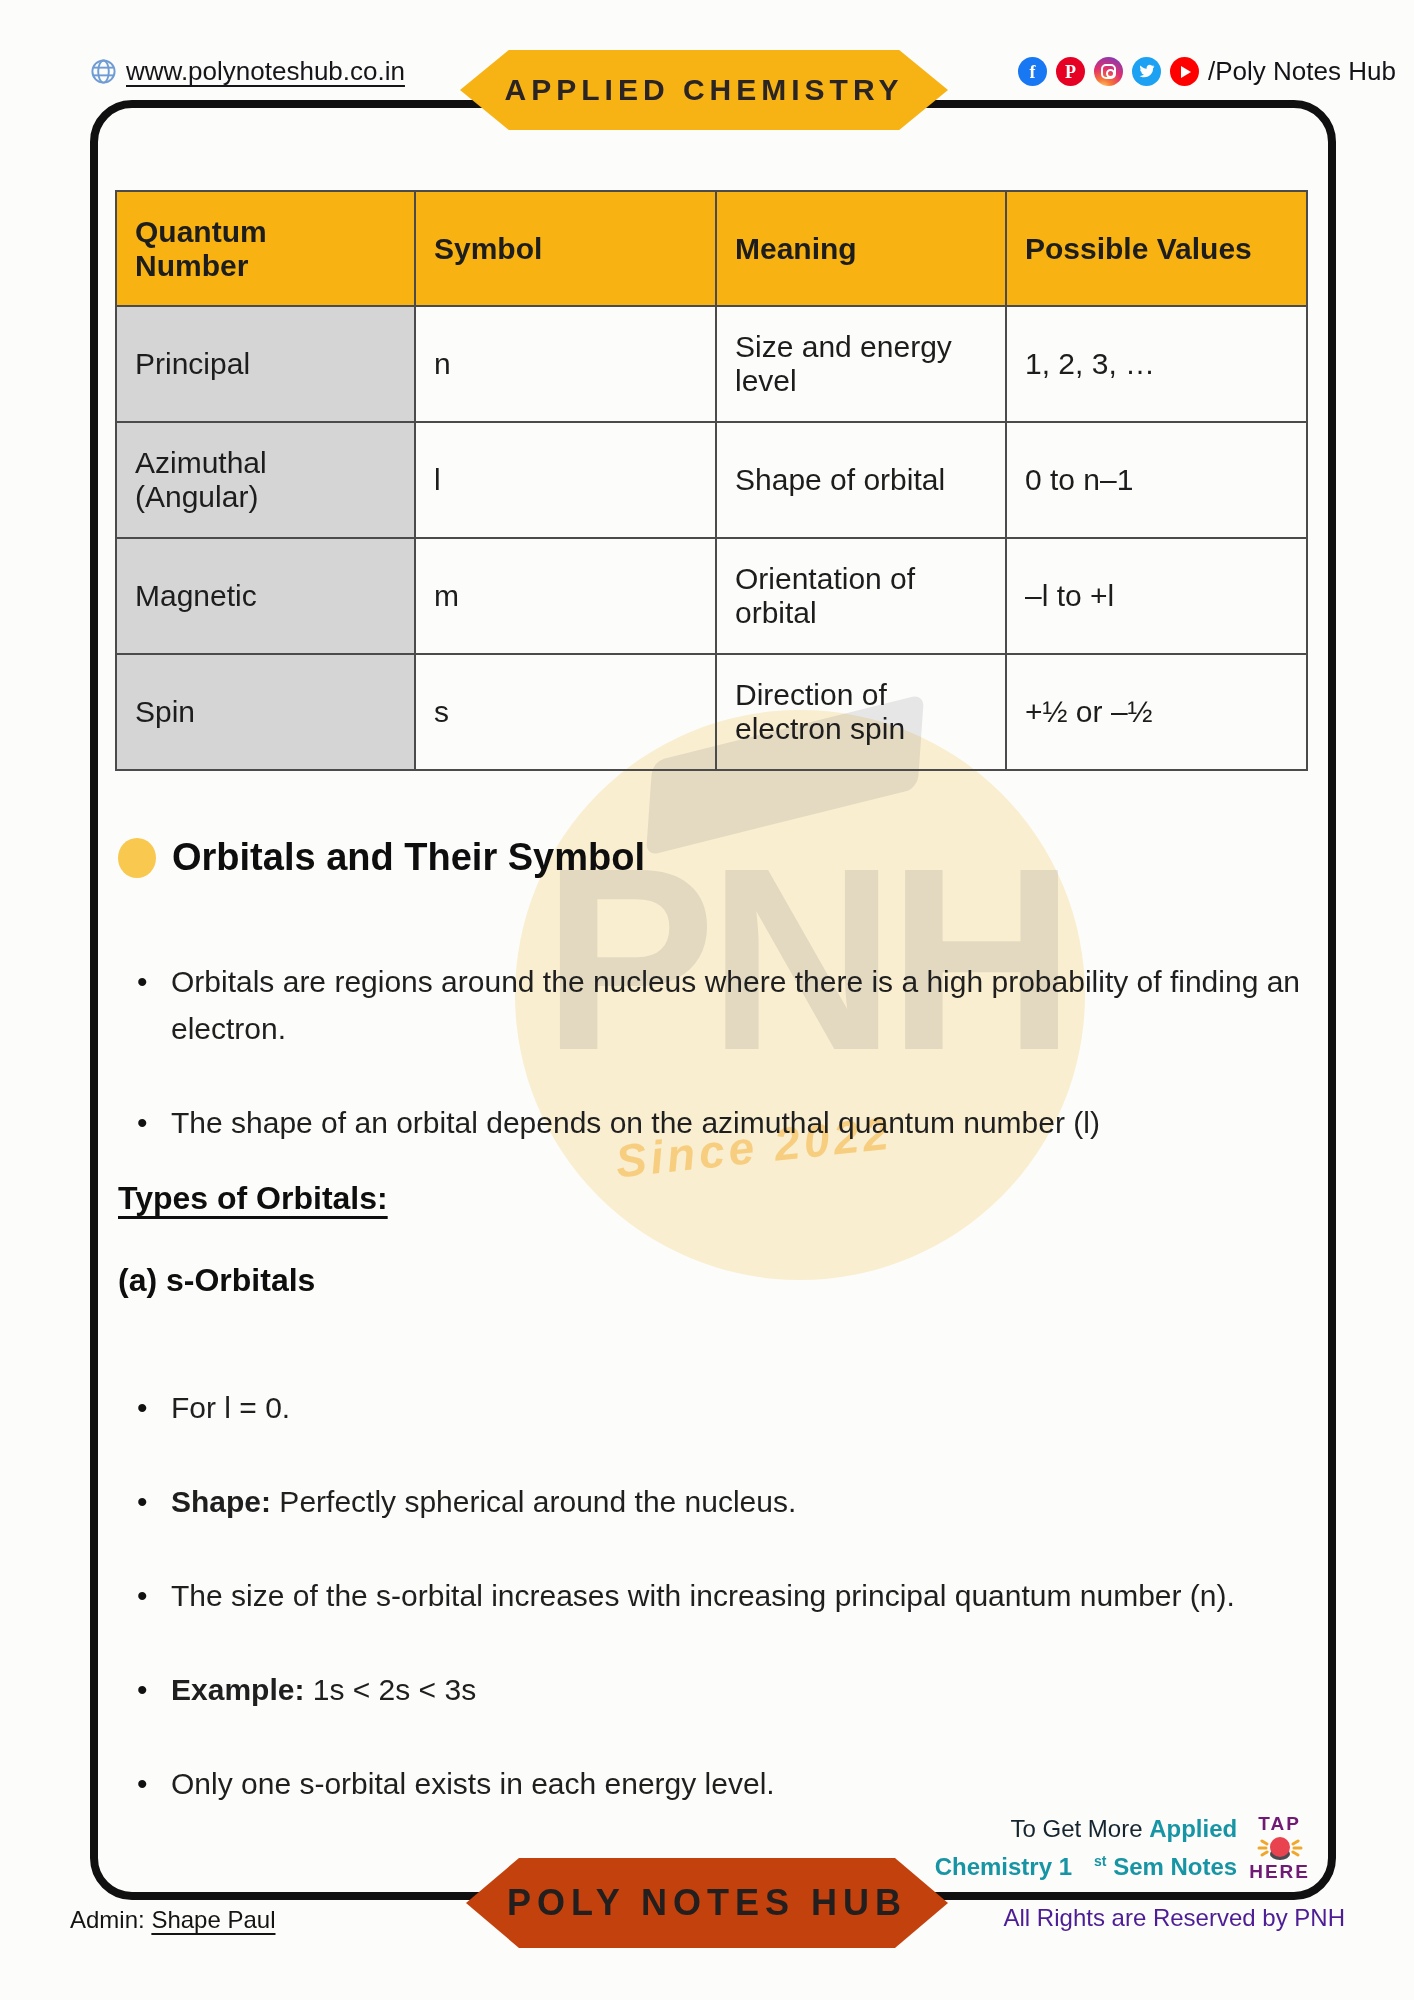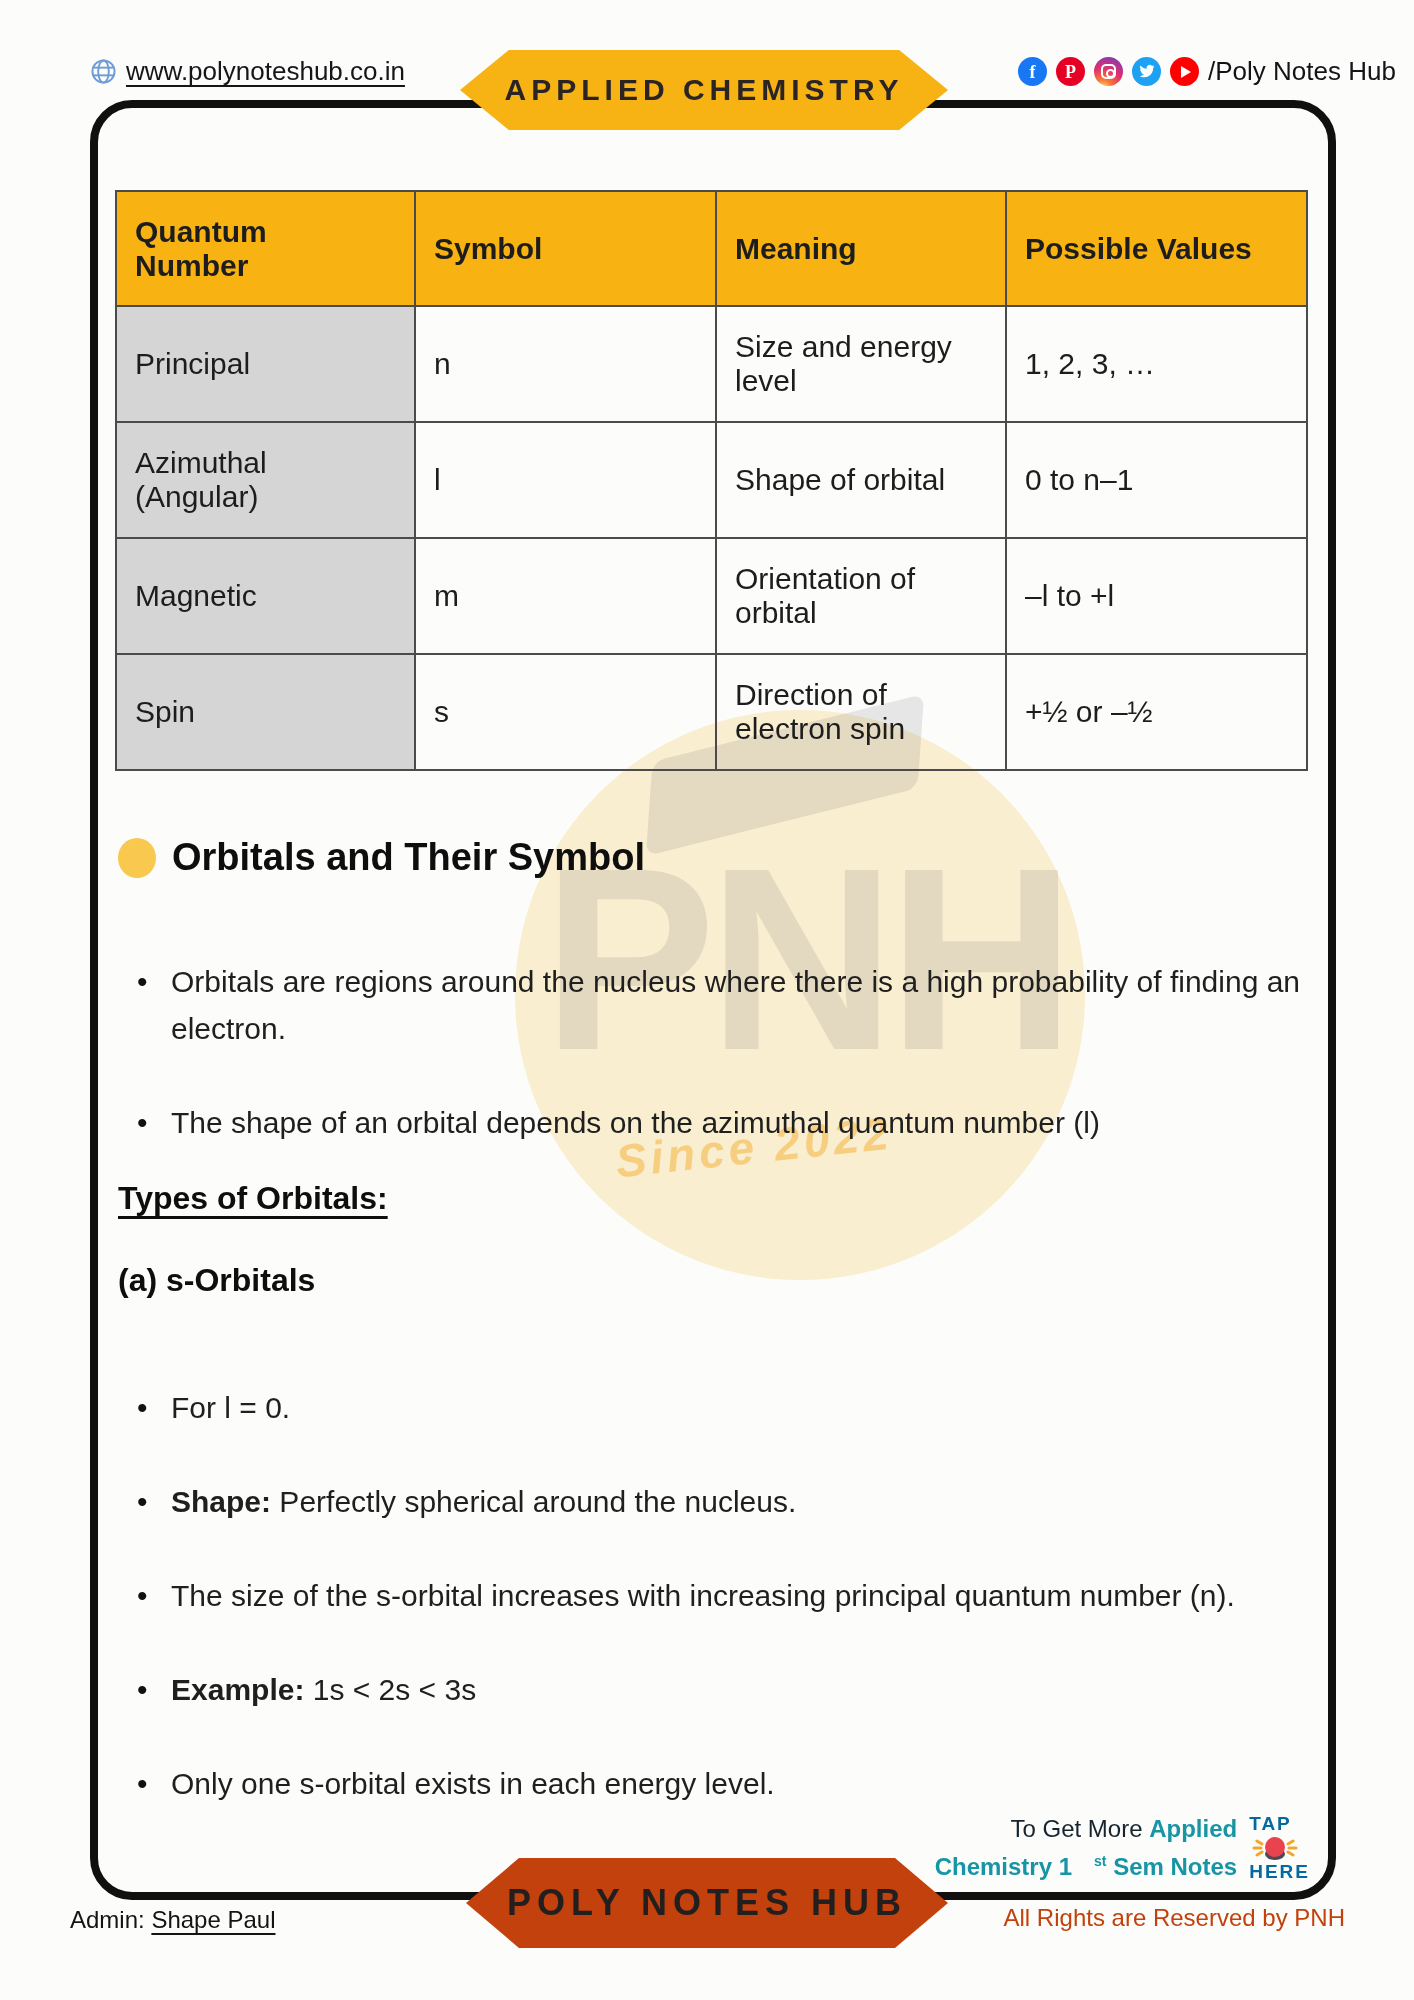"TAP" .tap { align-items: flex-start -> center; color: #0369a1 -> #701a75 }
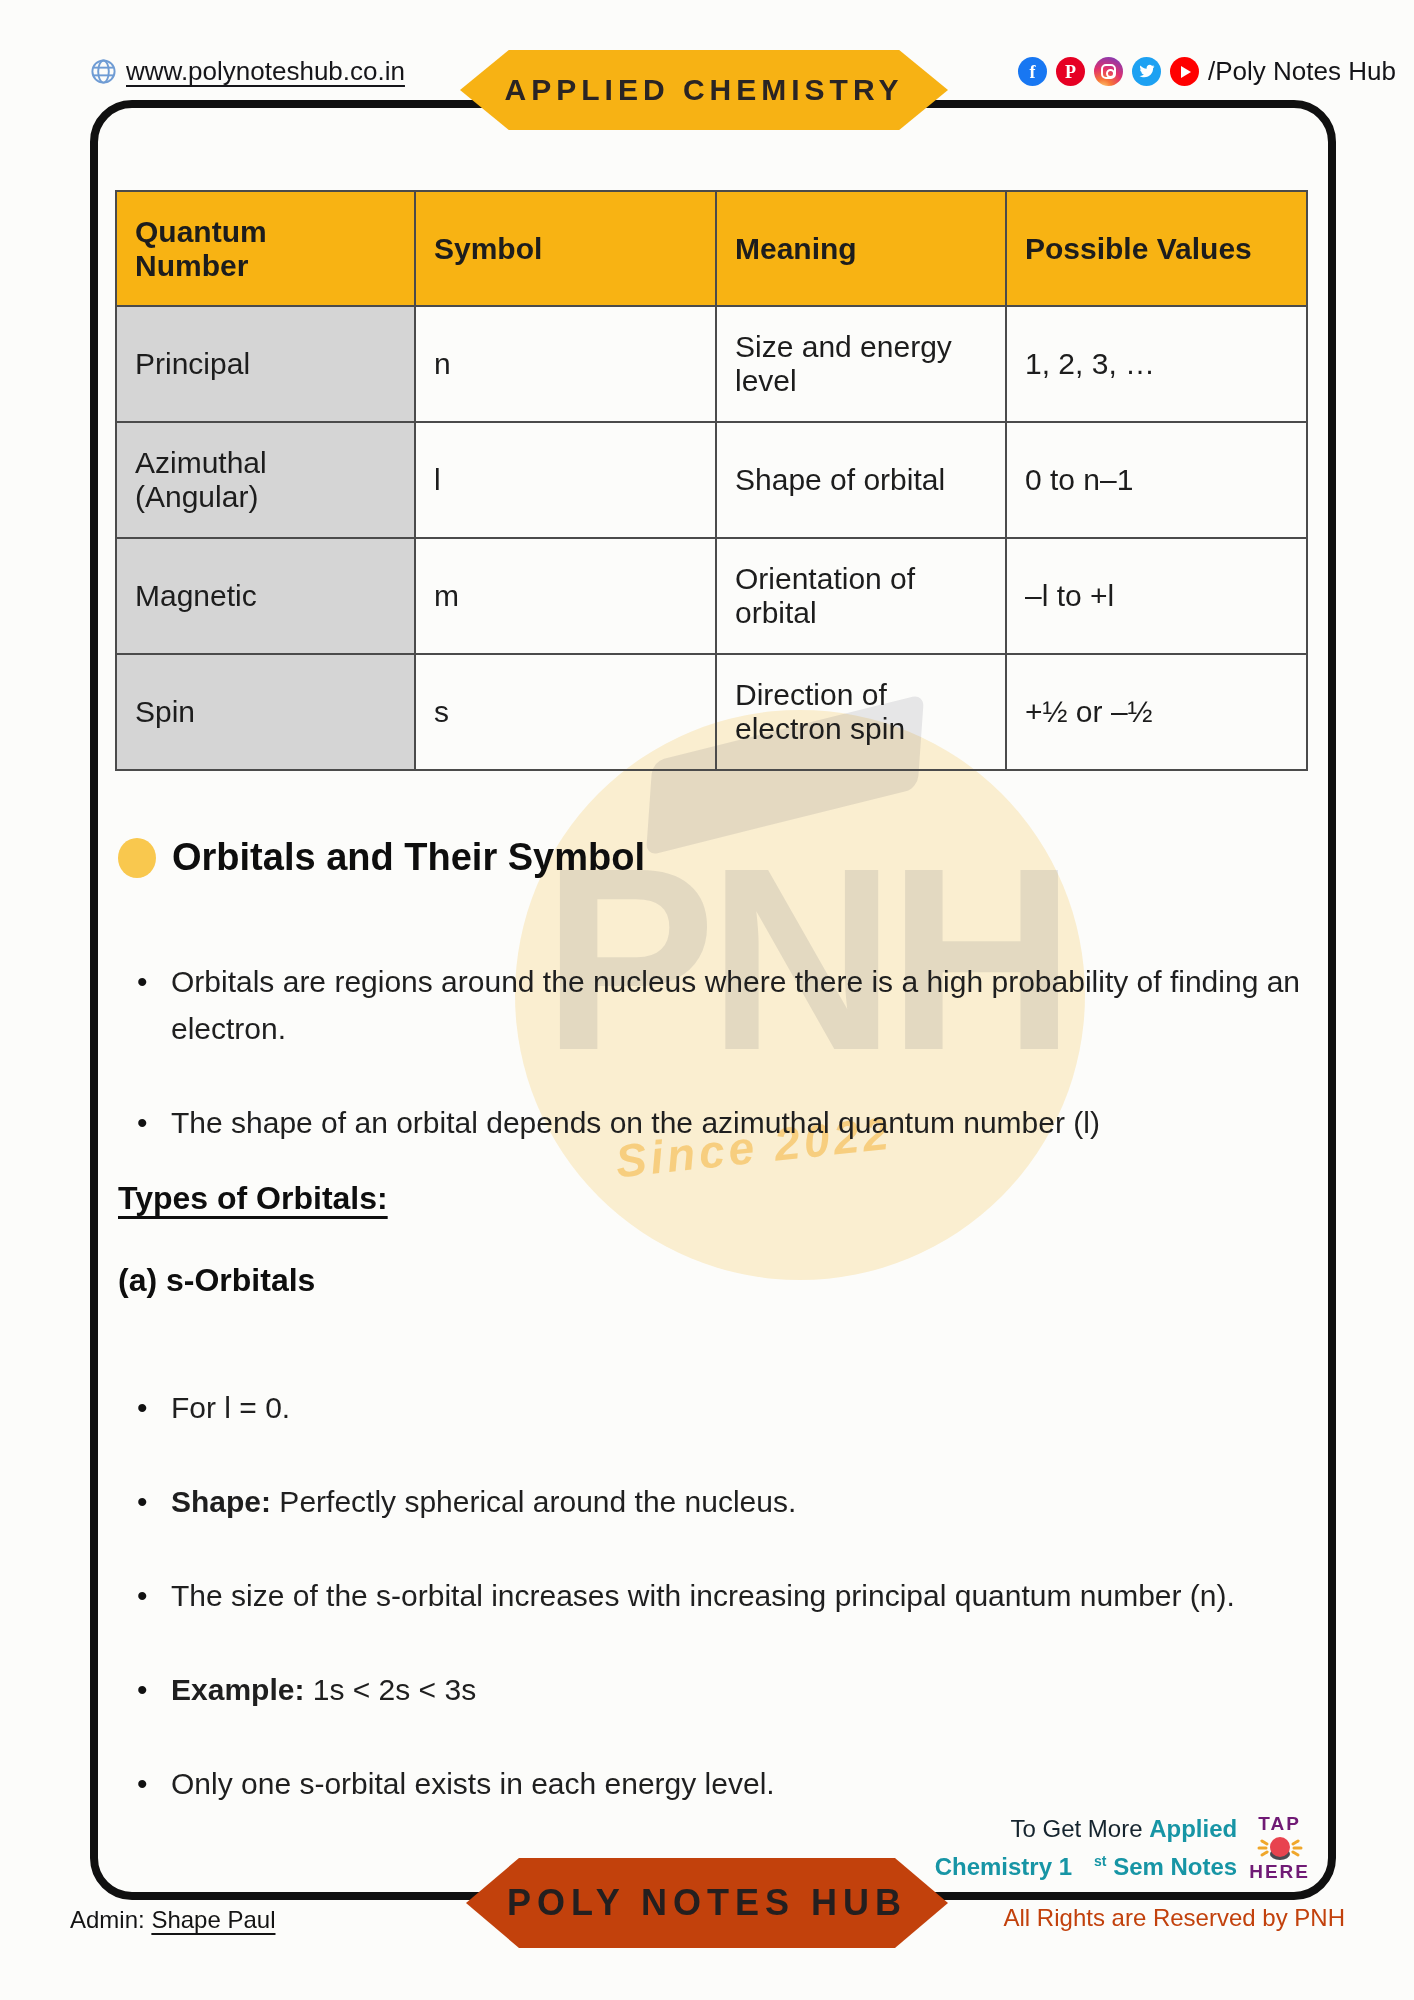"All Rights are Reserved by" .rights { color: #c2410c -> #4c1d95 }
